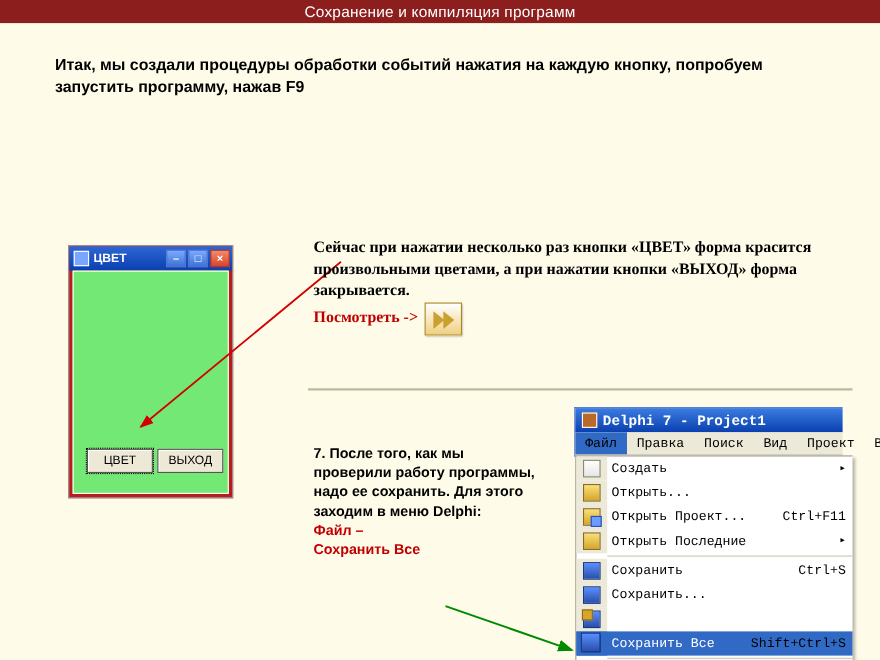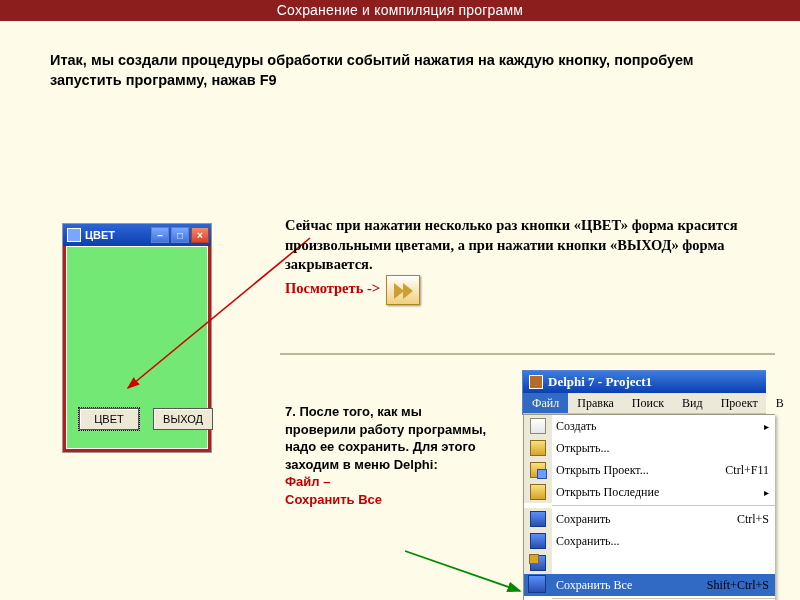"Delphi 7 - Project1" .delphi { font-family: Liberation Serif, serif -> Liberation Mono, monospace }
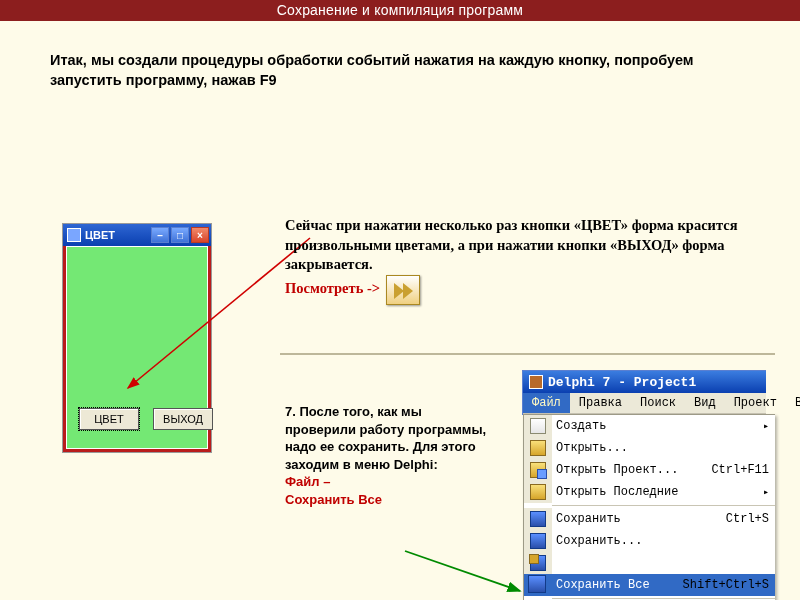"Файл" .d-menuitem.active { color: #fef9c3 -> #000000 }
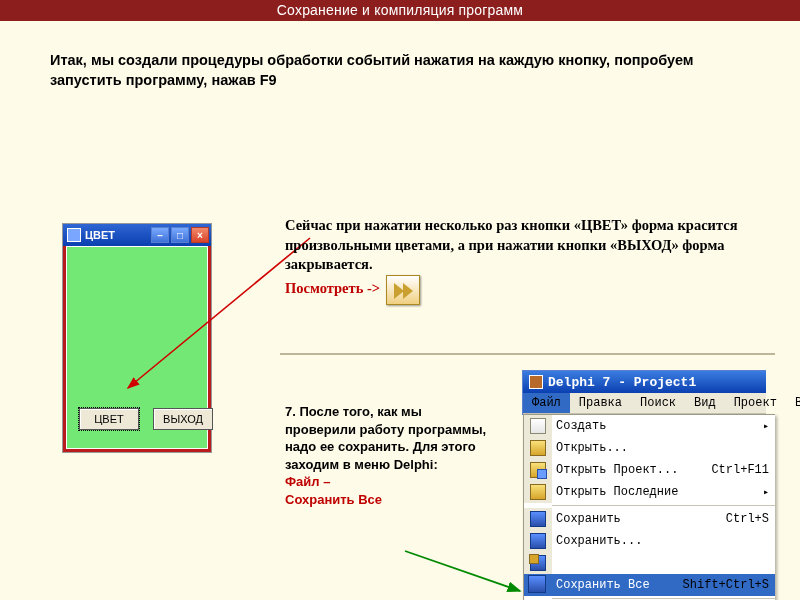"ВЫХОД" .btn-exit { left: 86px -> 76px }
